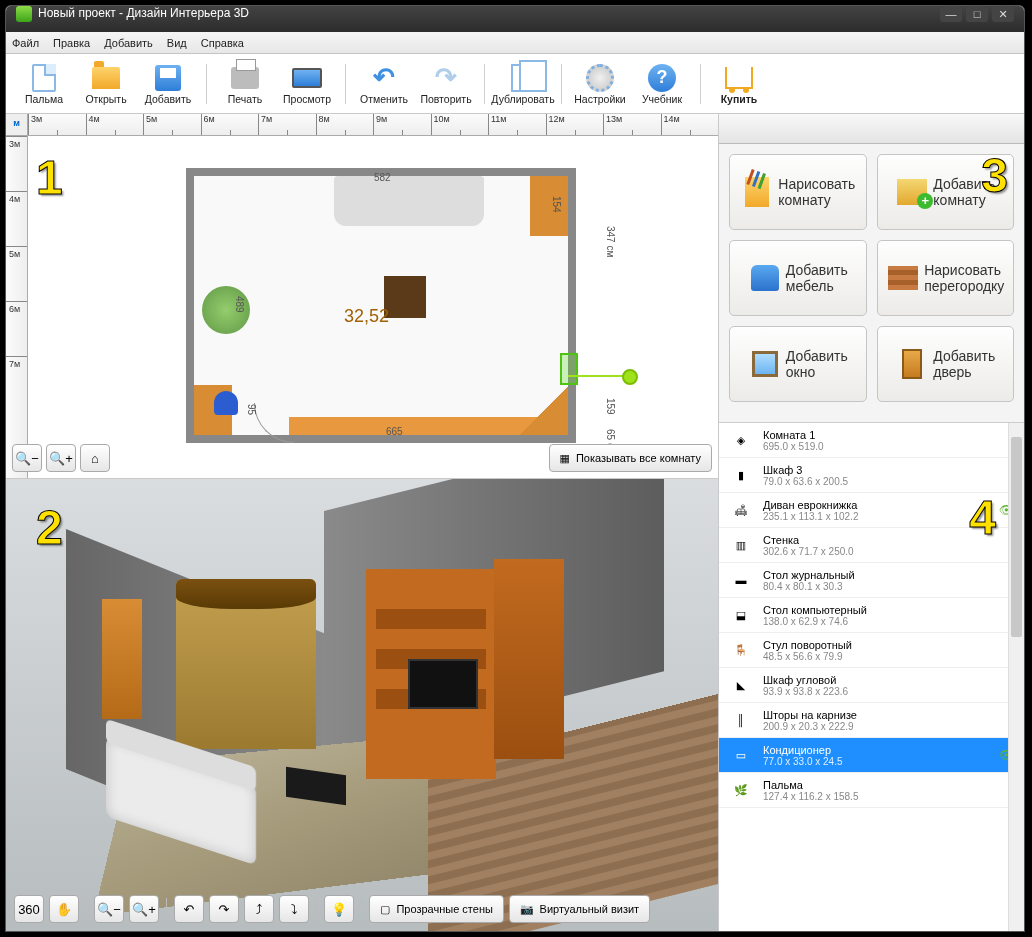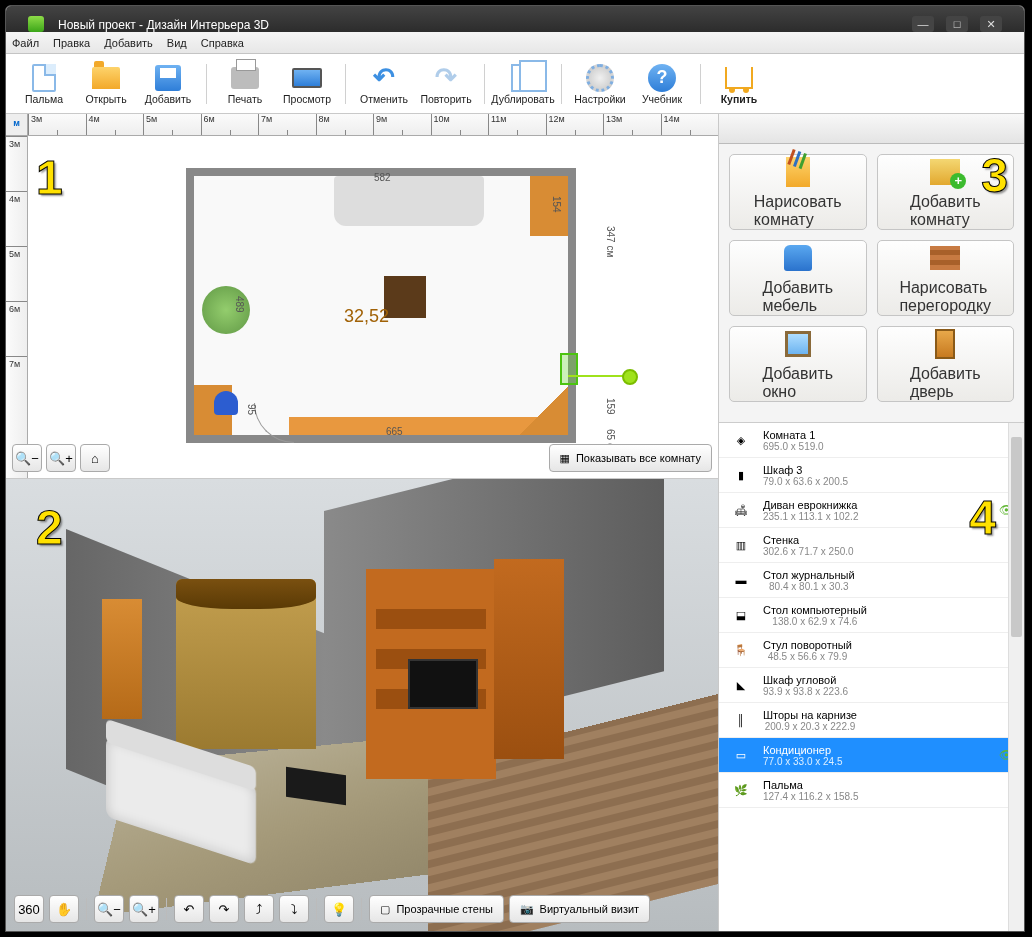"Новый проект - Дизайн Интерьера" .titlebar { align-items: flex-end -> flex-start; gap: 8px -> none; padding: 0 22px -> 0 10px }
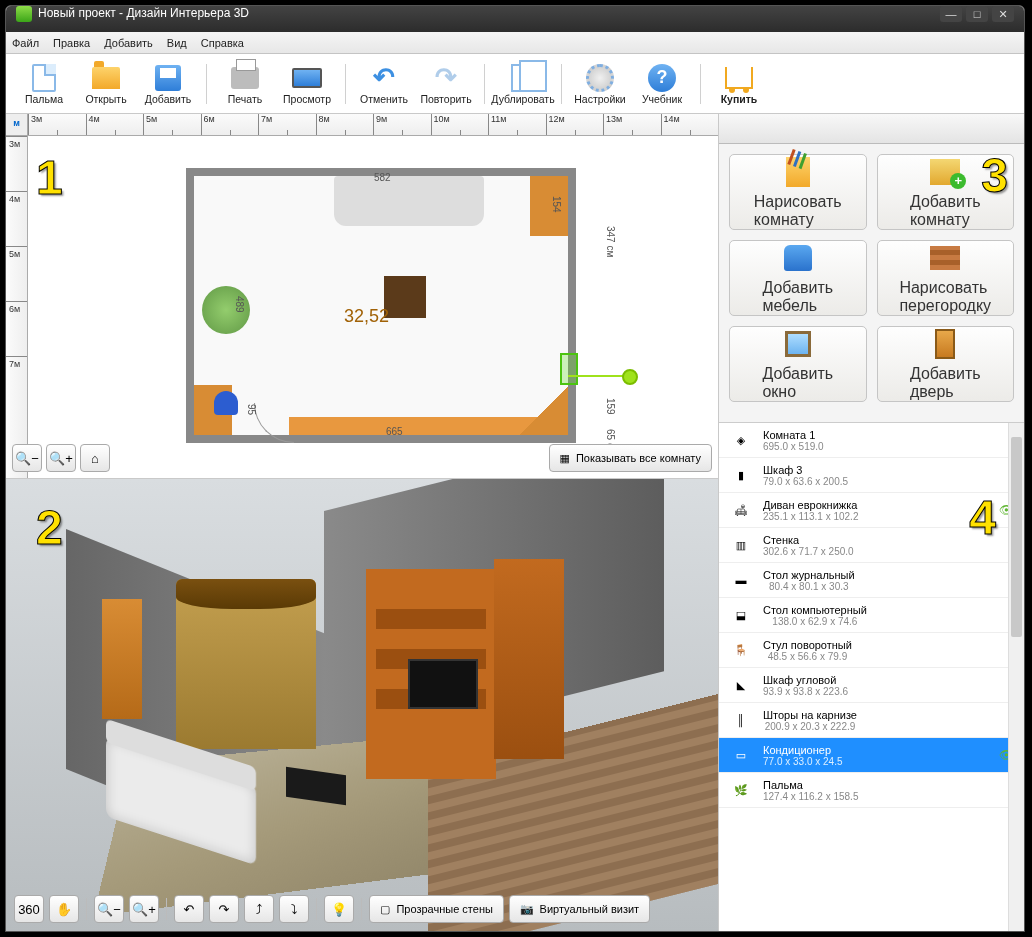"Нарисовать" .action-btn { flex-direction: column -> none; font-size: 16px -> 14px }
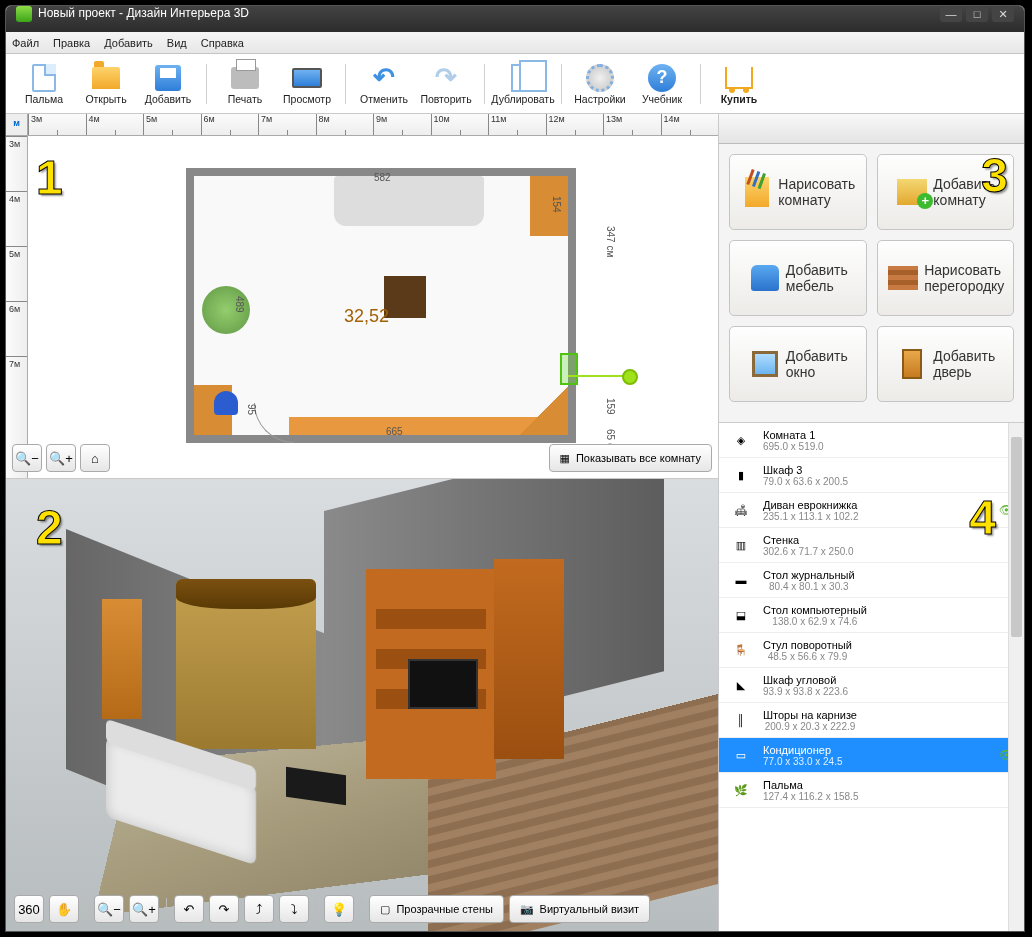"695.0 x 519.0" .obj-item .odim { text-align: center -> none }
